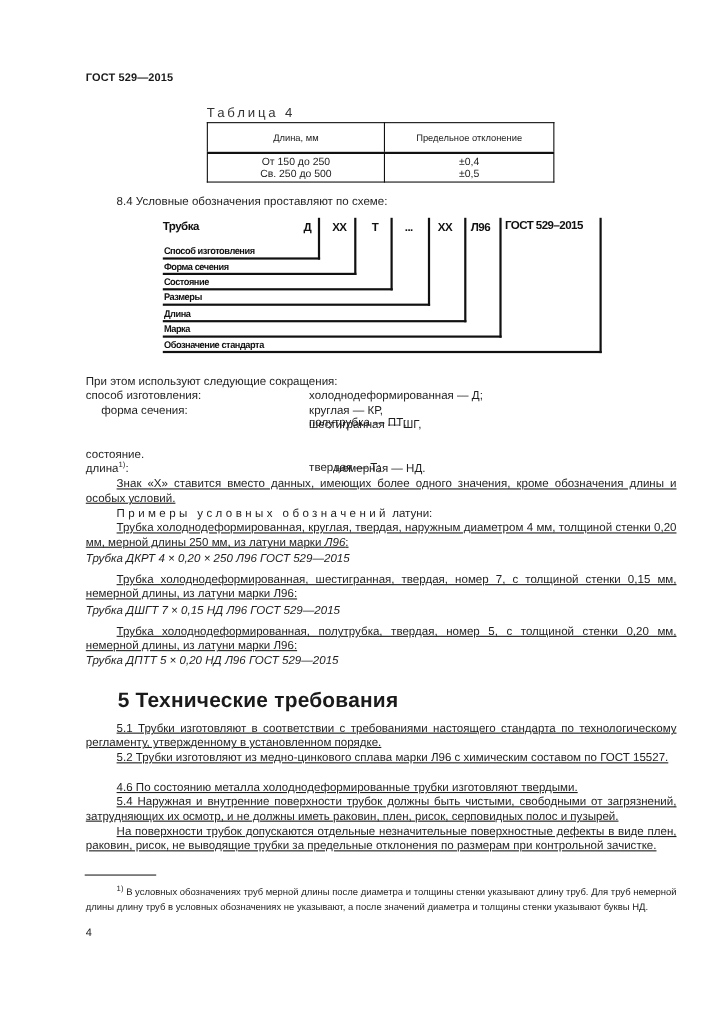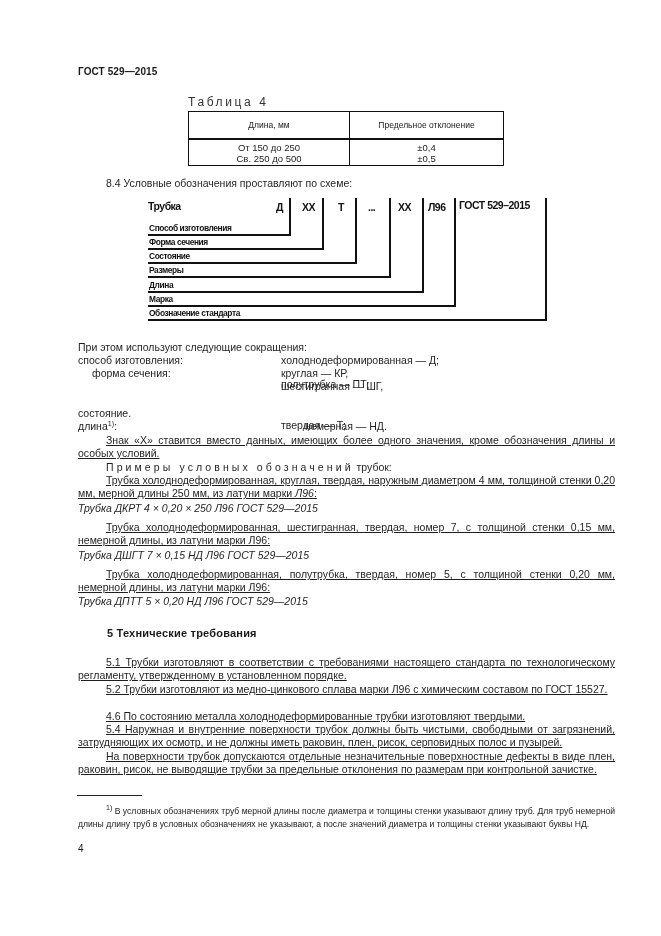"трубок:" span { text: трубок -> латуни }
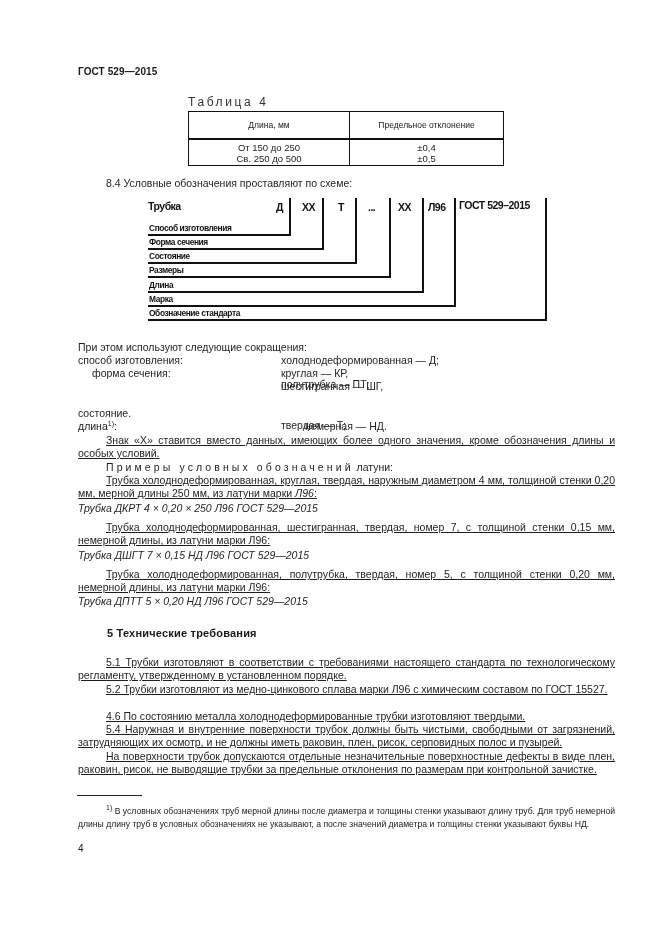"5 Технические требования" .h5 { font-size: 11px -> 19px }
